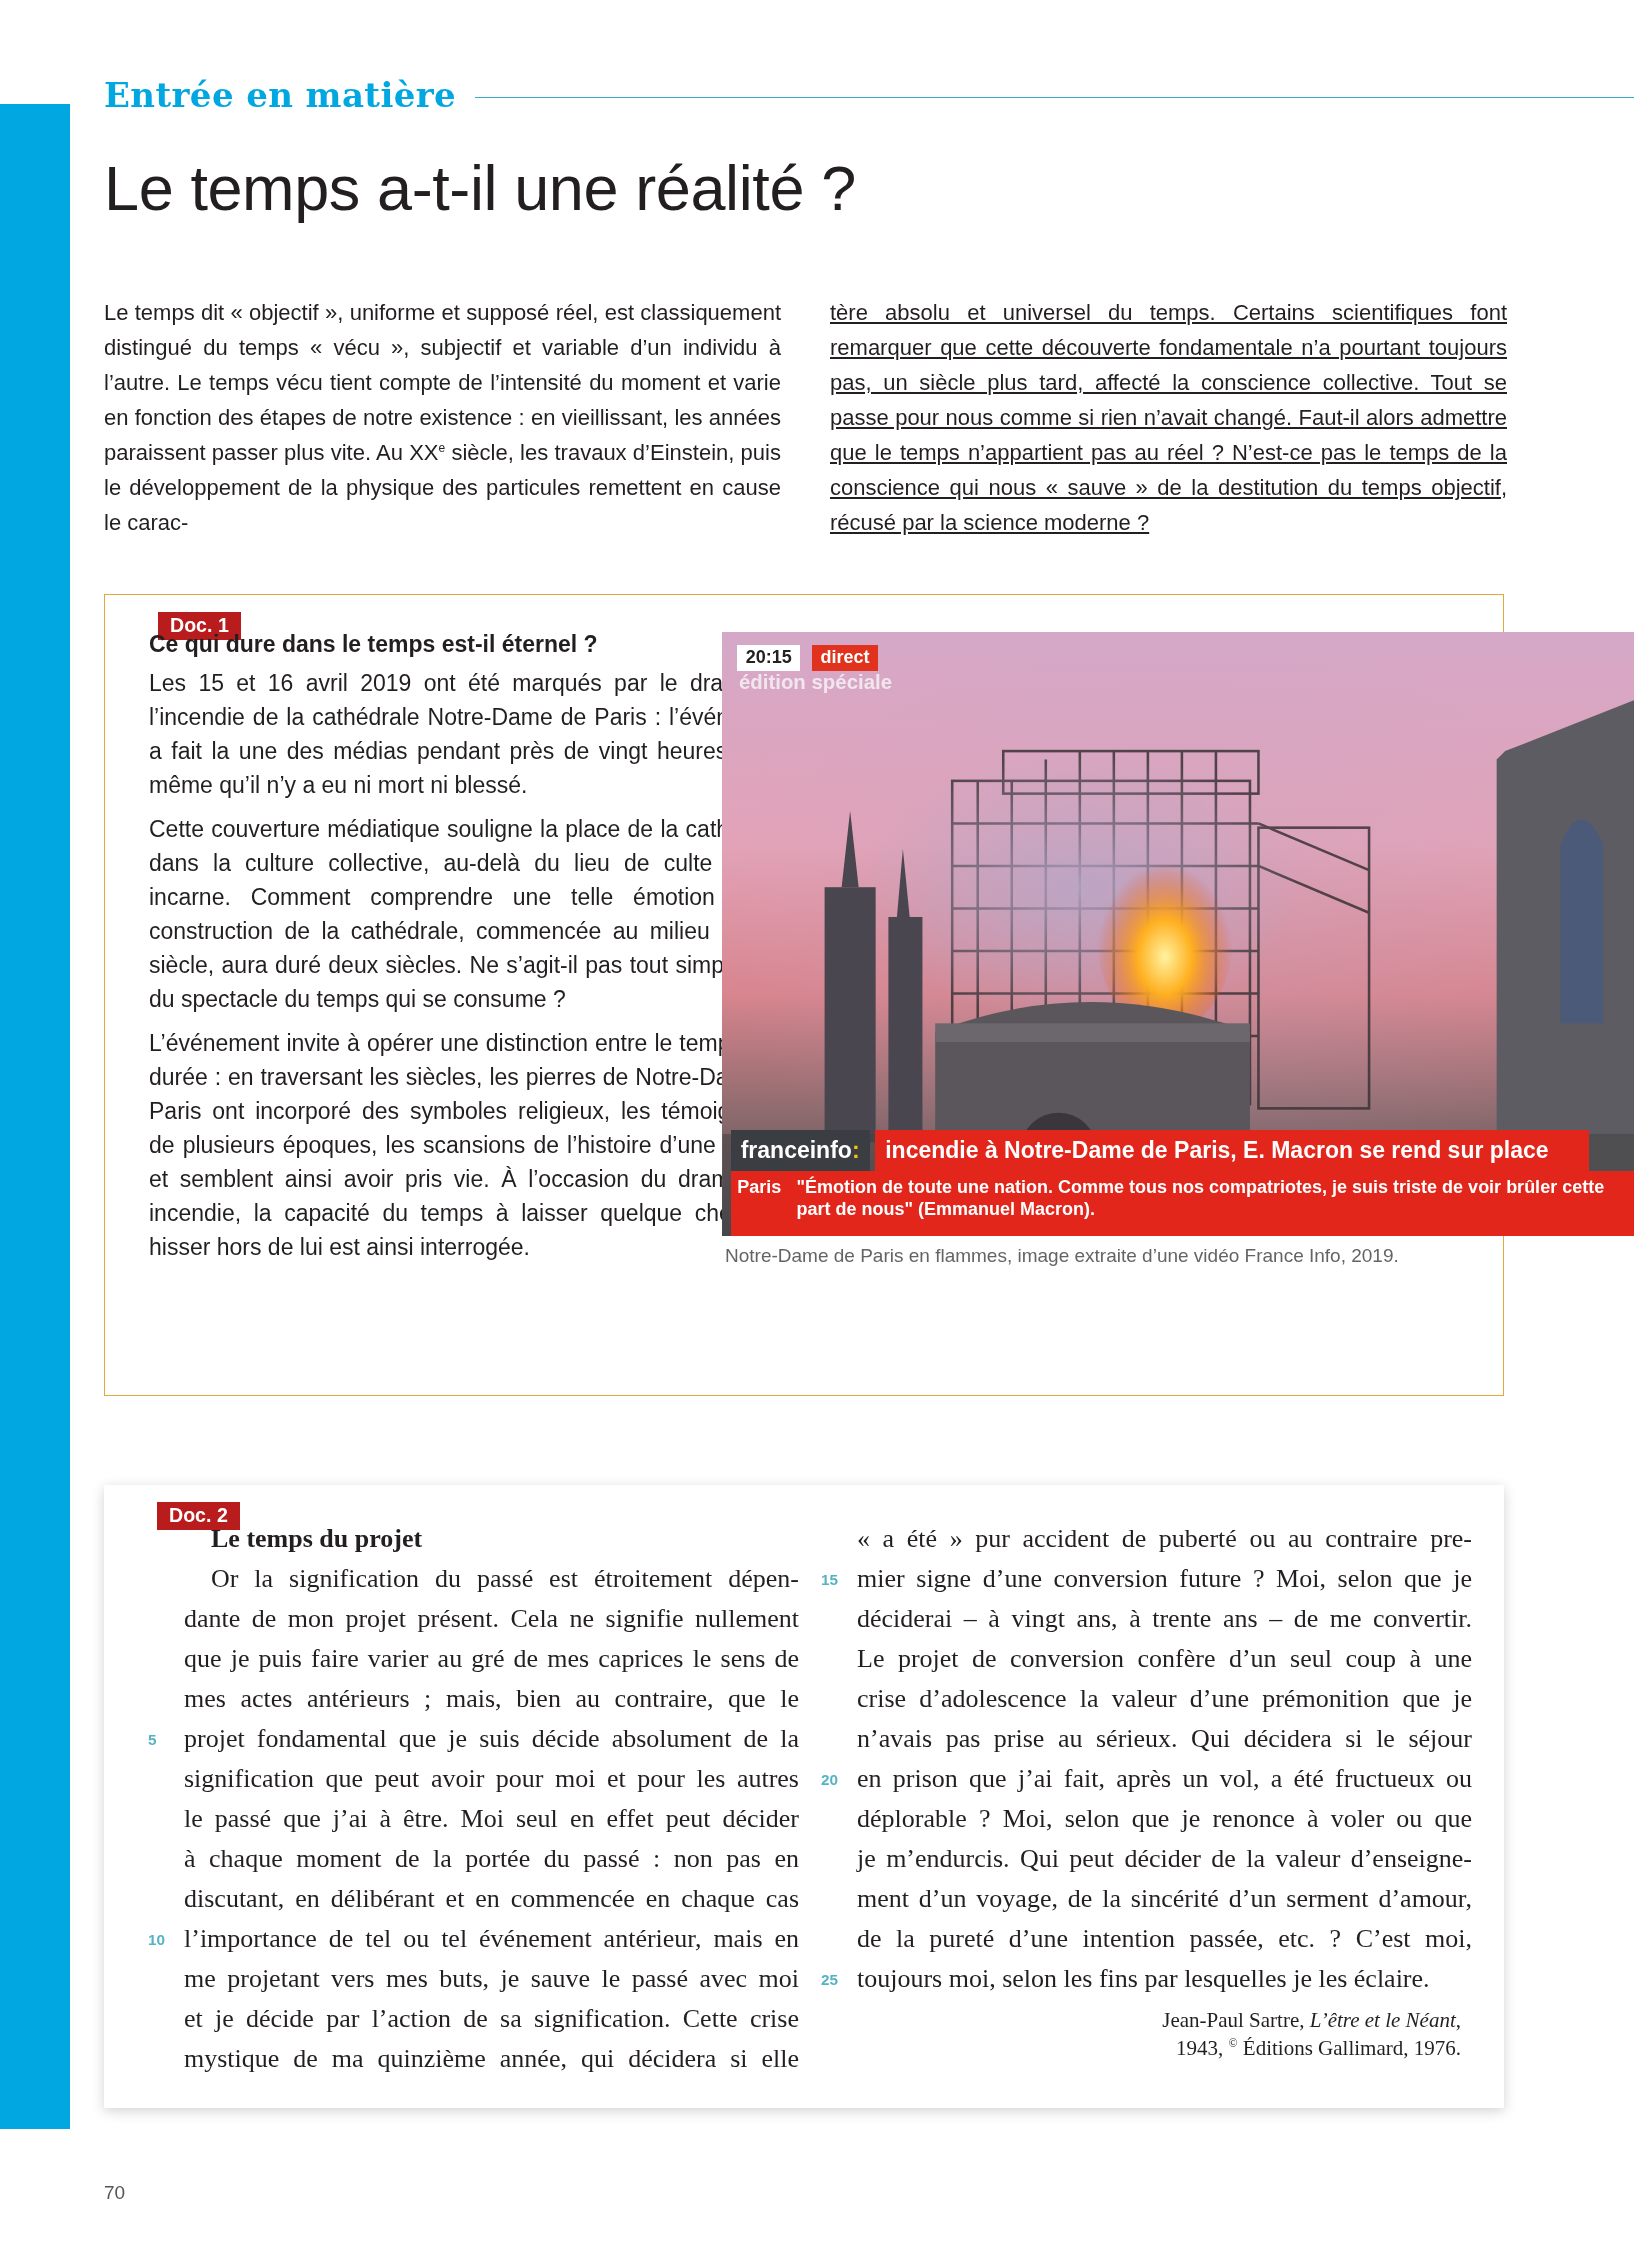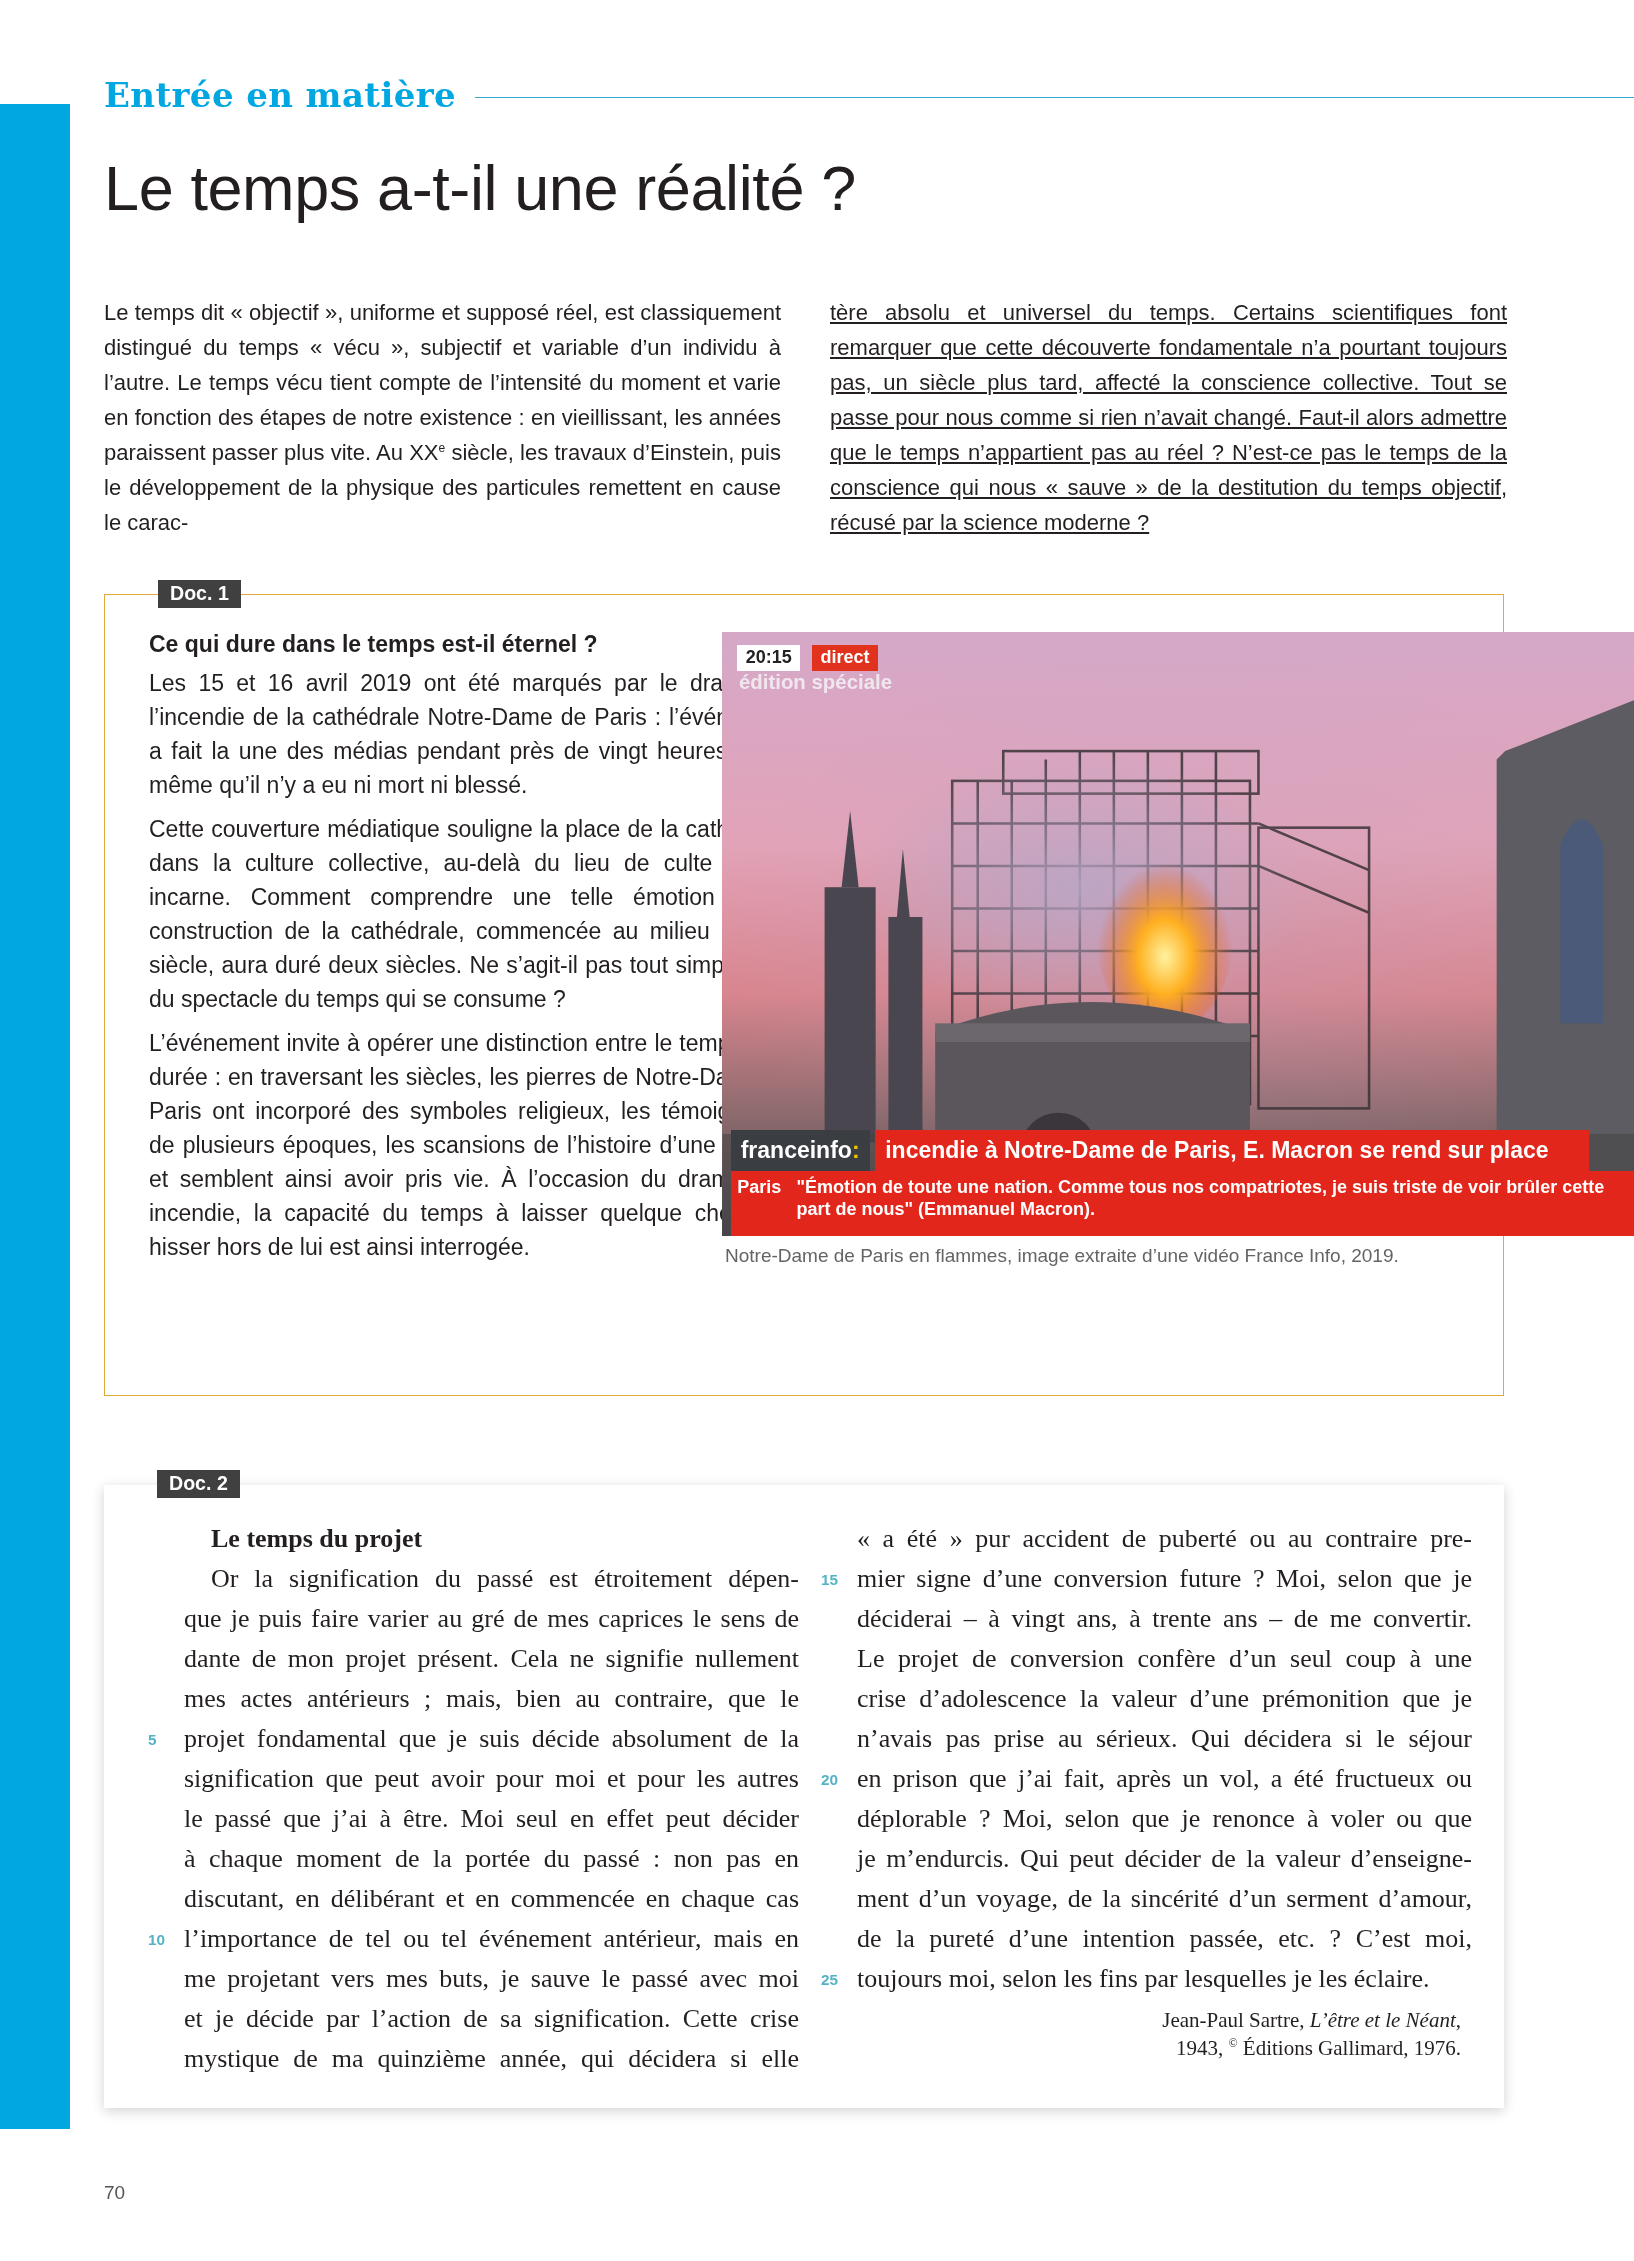"Doc. 1" .doc-badge { background: #404040 -> #b91c1c; margin-top: none -> 32px }
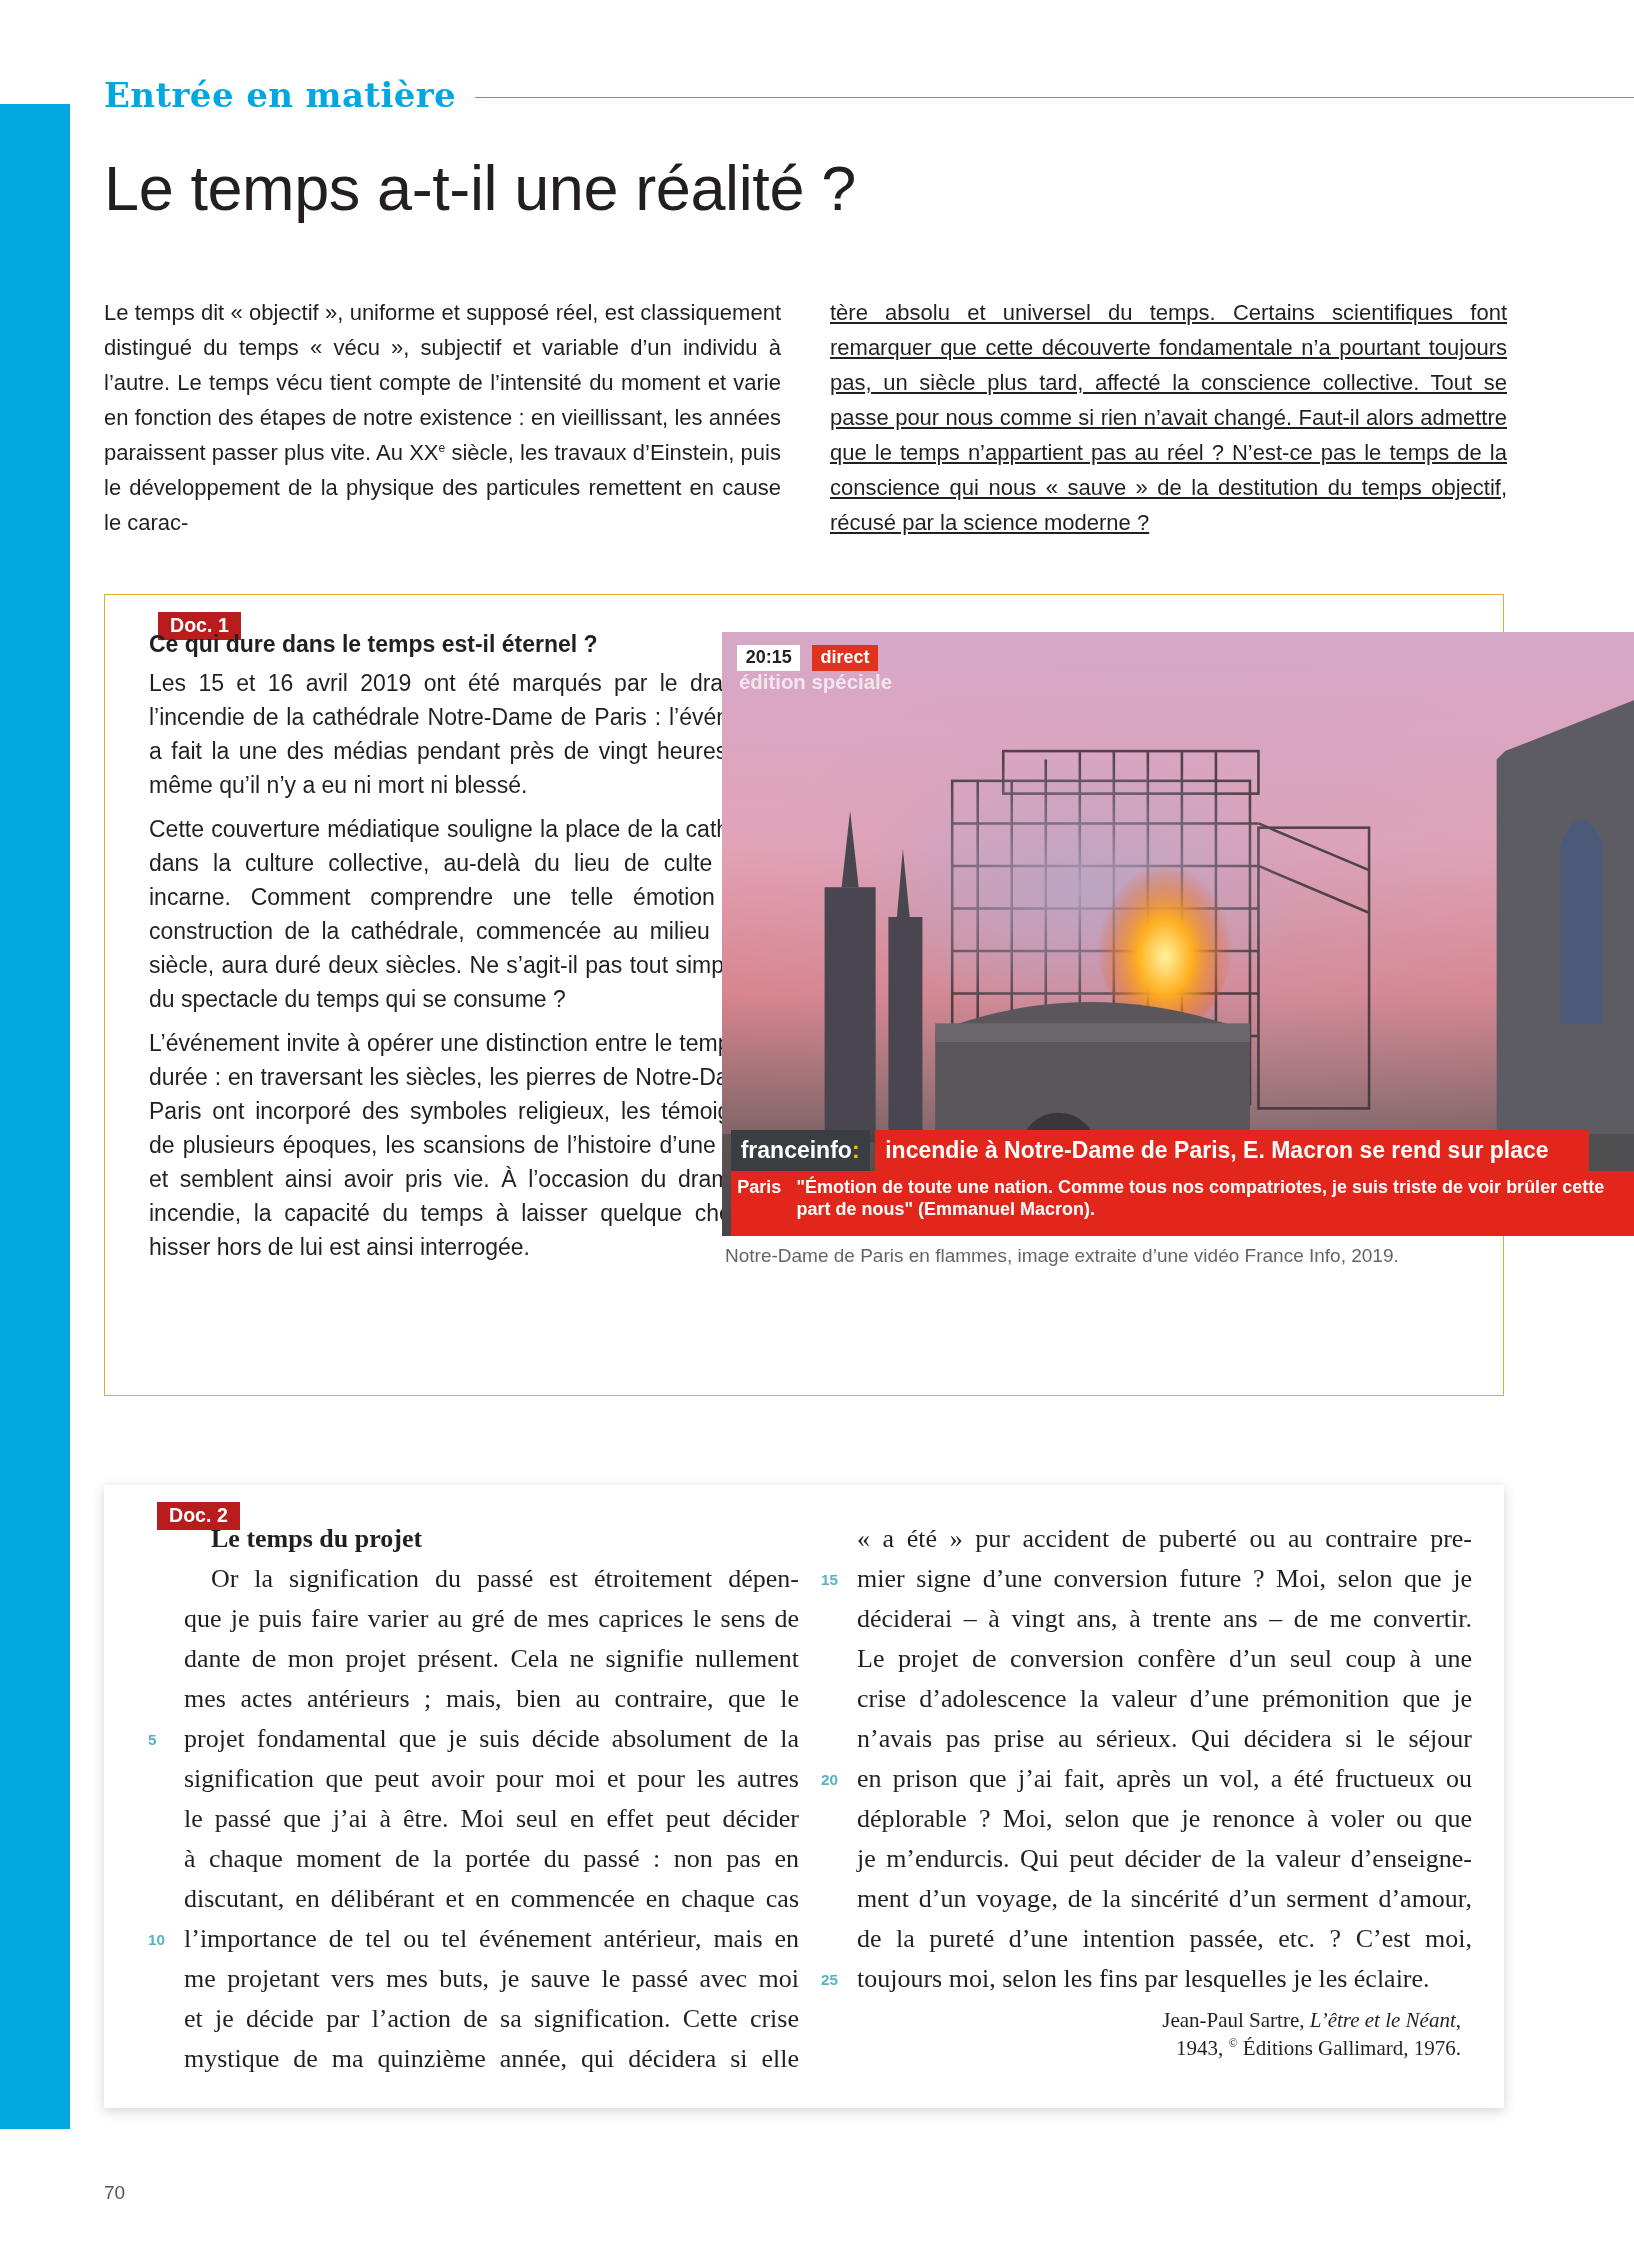"que je puis faire varier" div.doc2-line { order: before "dante de mon projet présent." -> after "dante de mon projet présent." }
